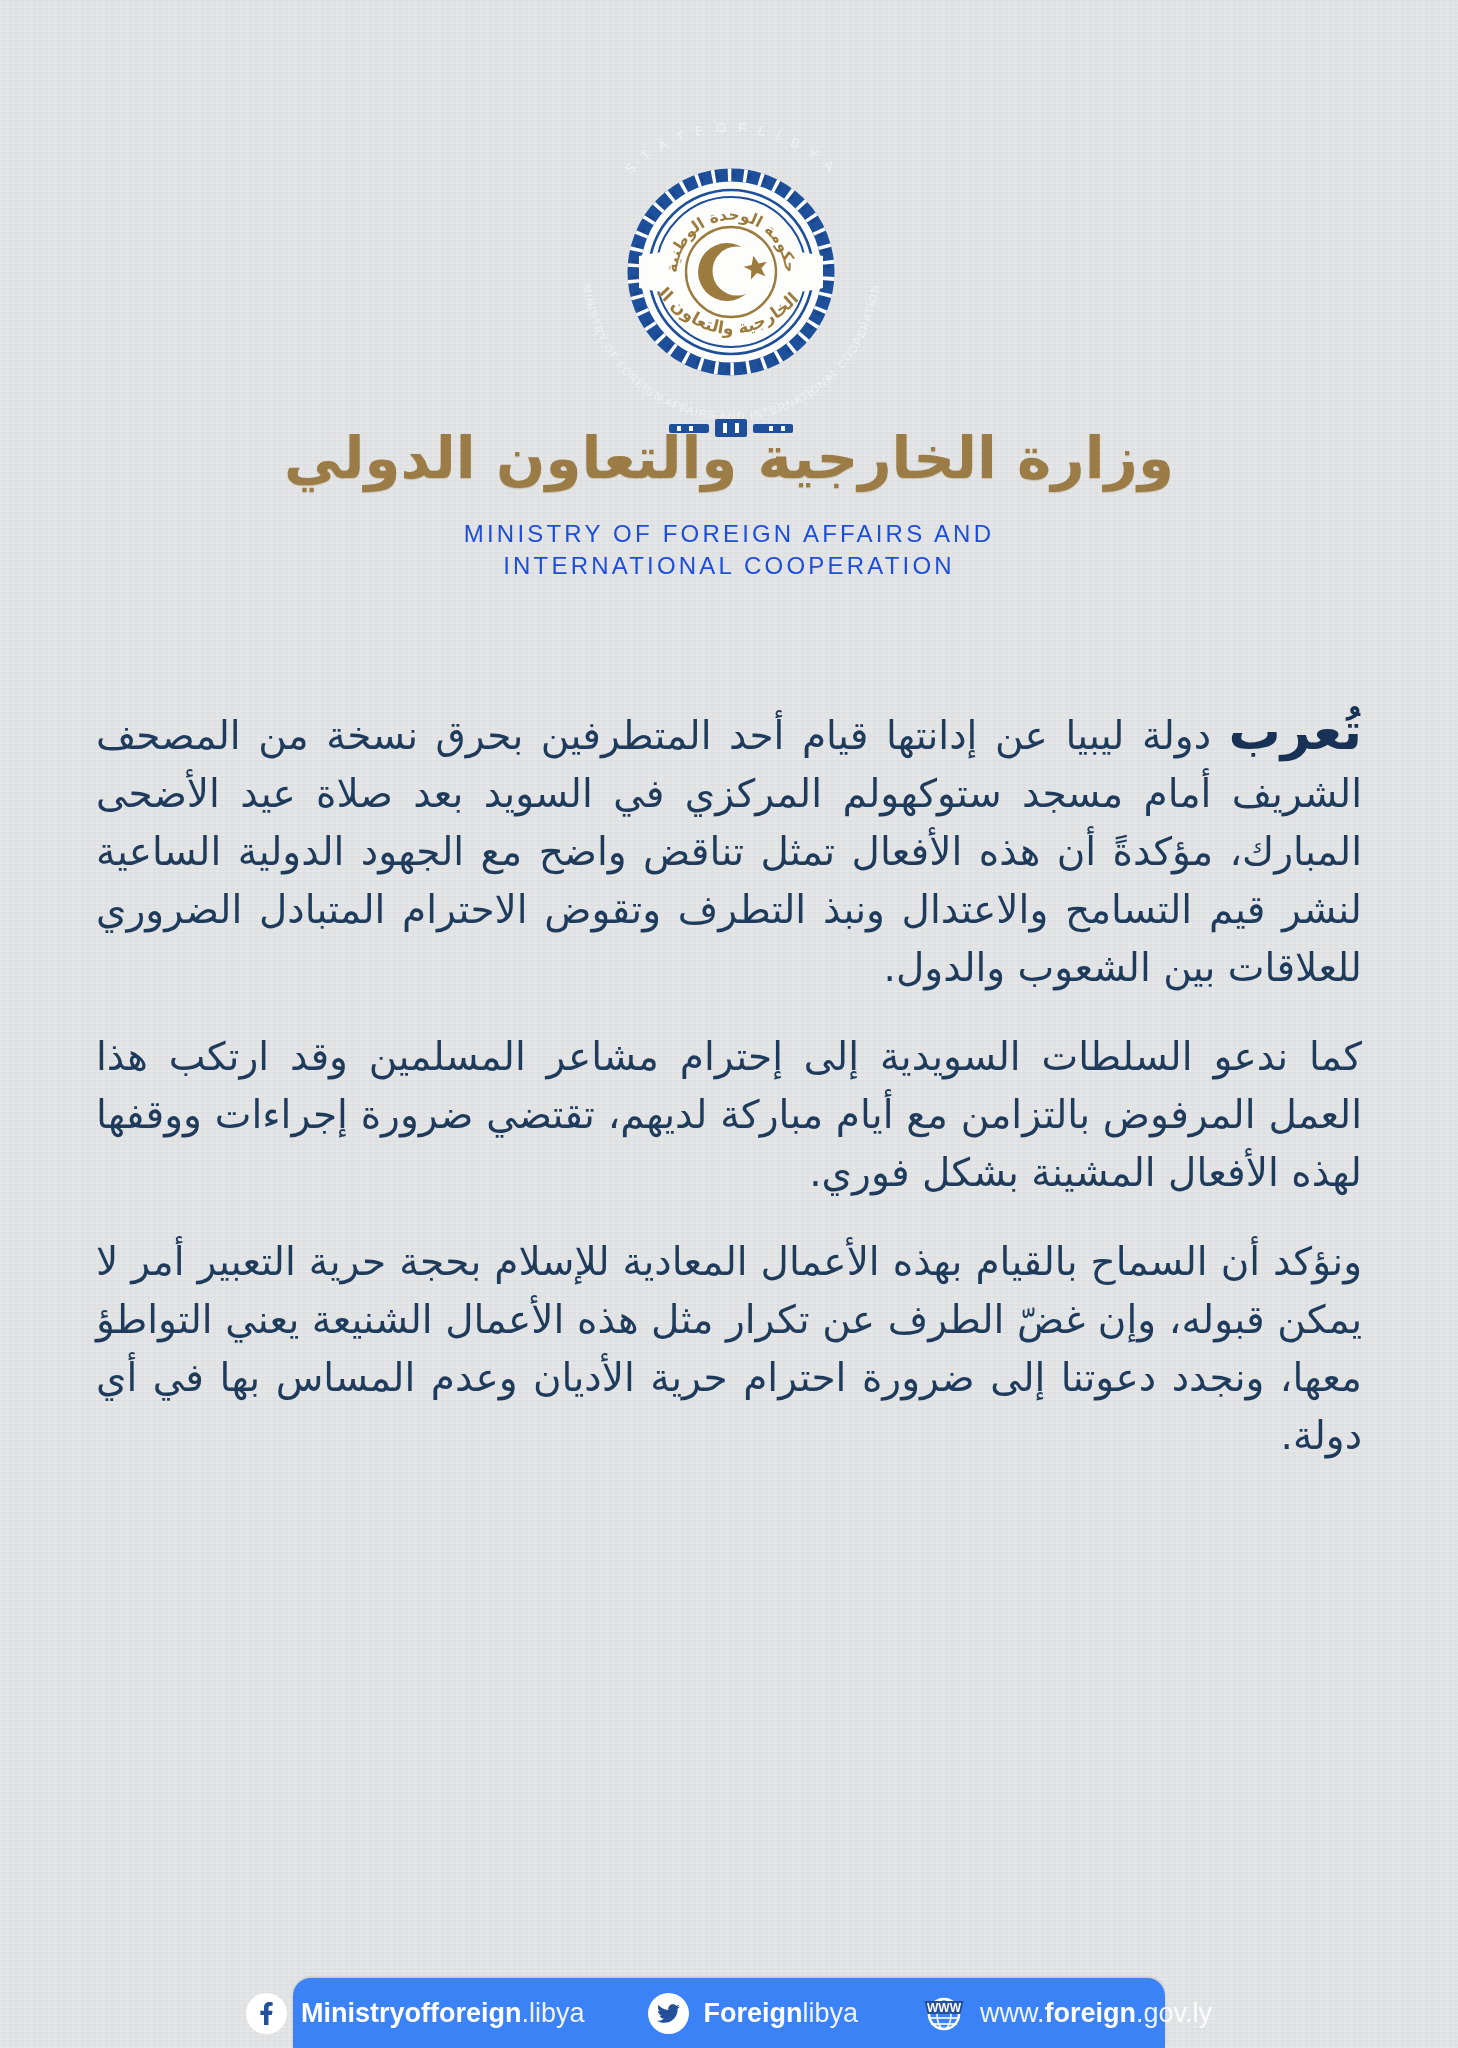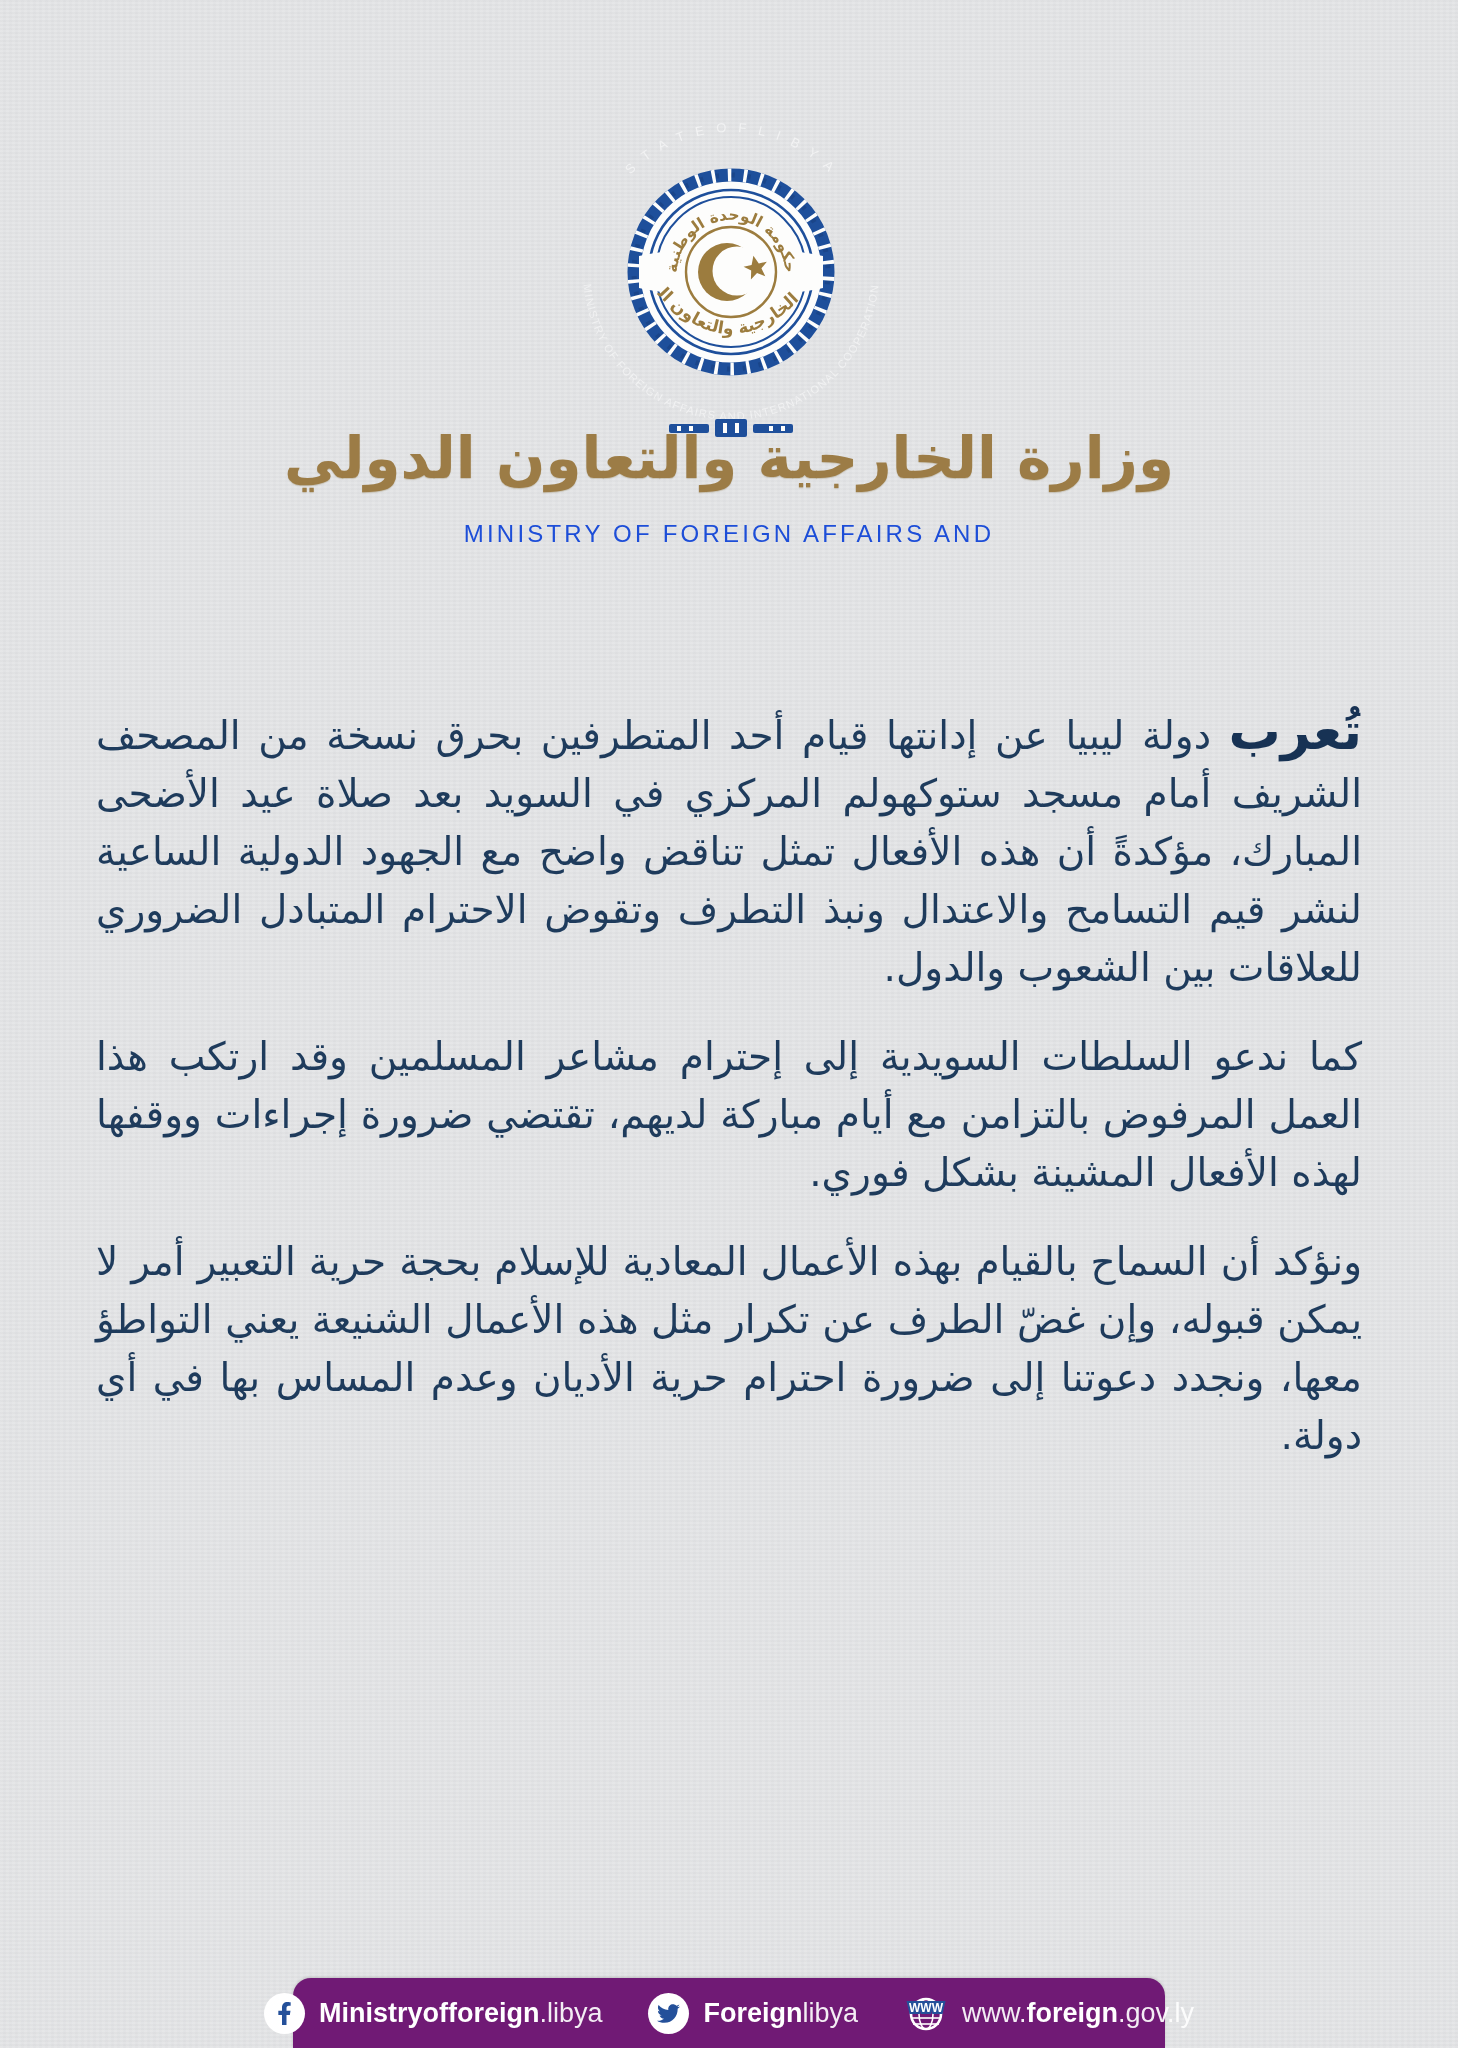"INTERNATIONAL COOPERATION" div { html: none -> <div>INTERNATIONAL COOPERATION</div> }
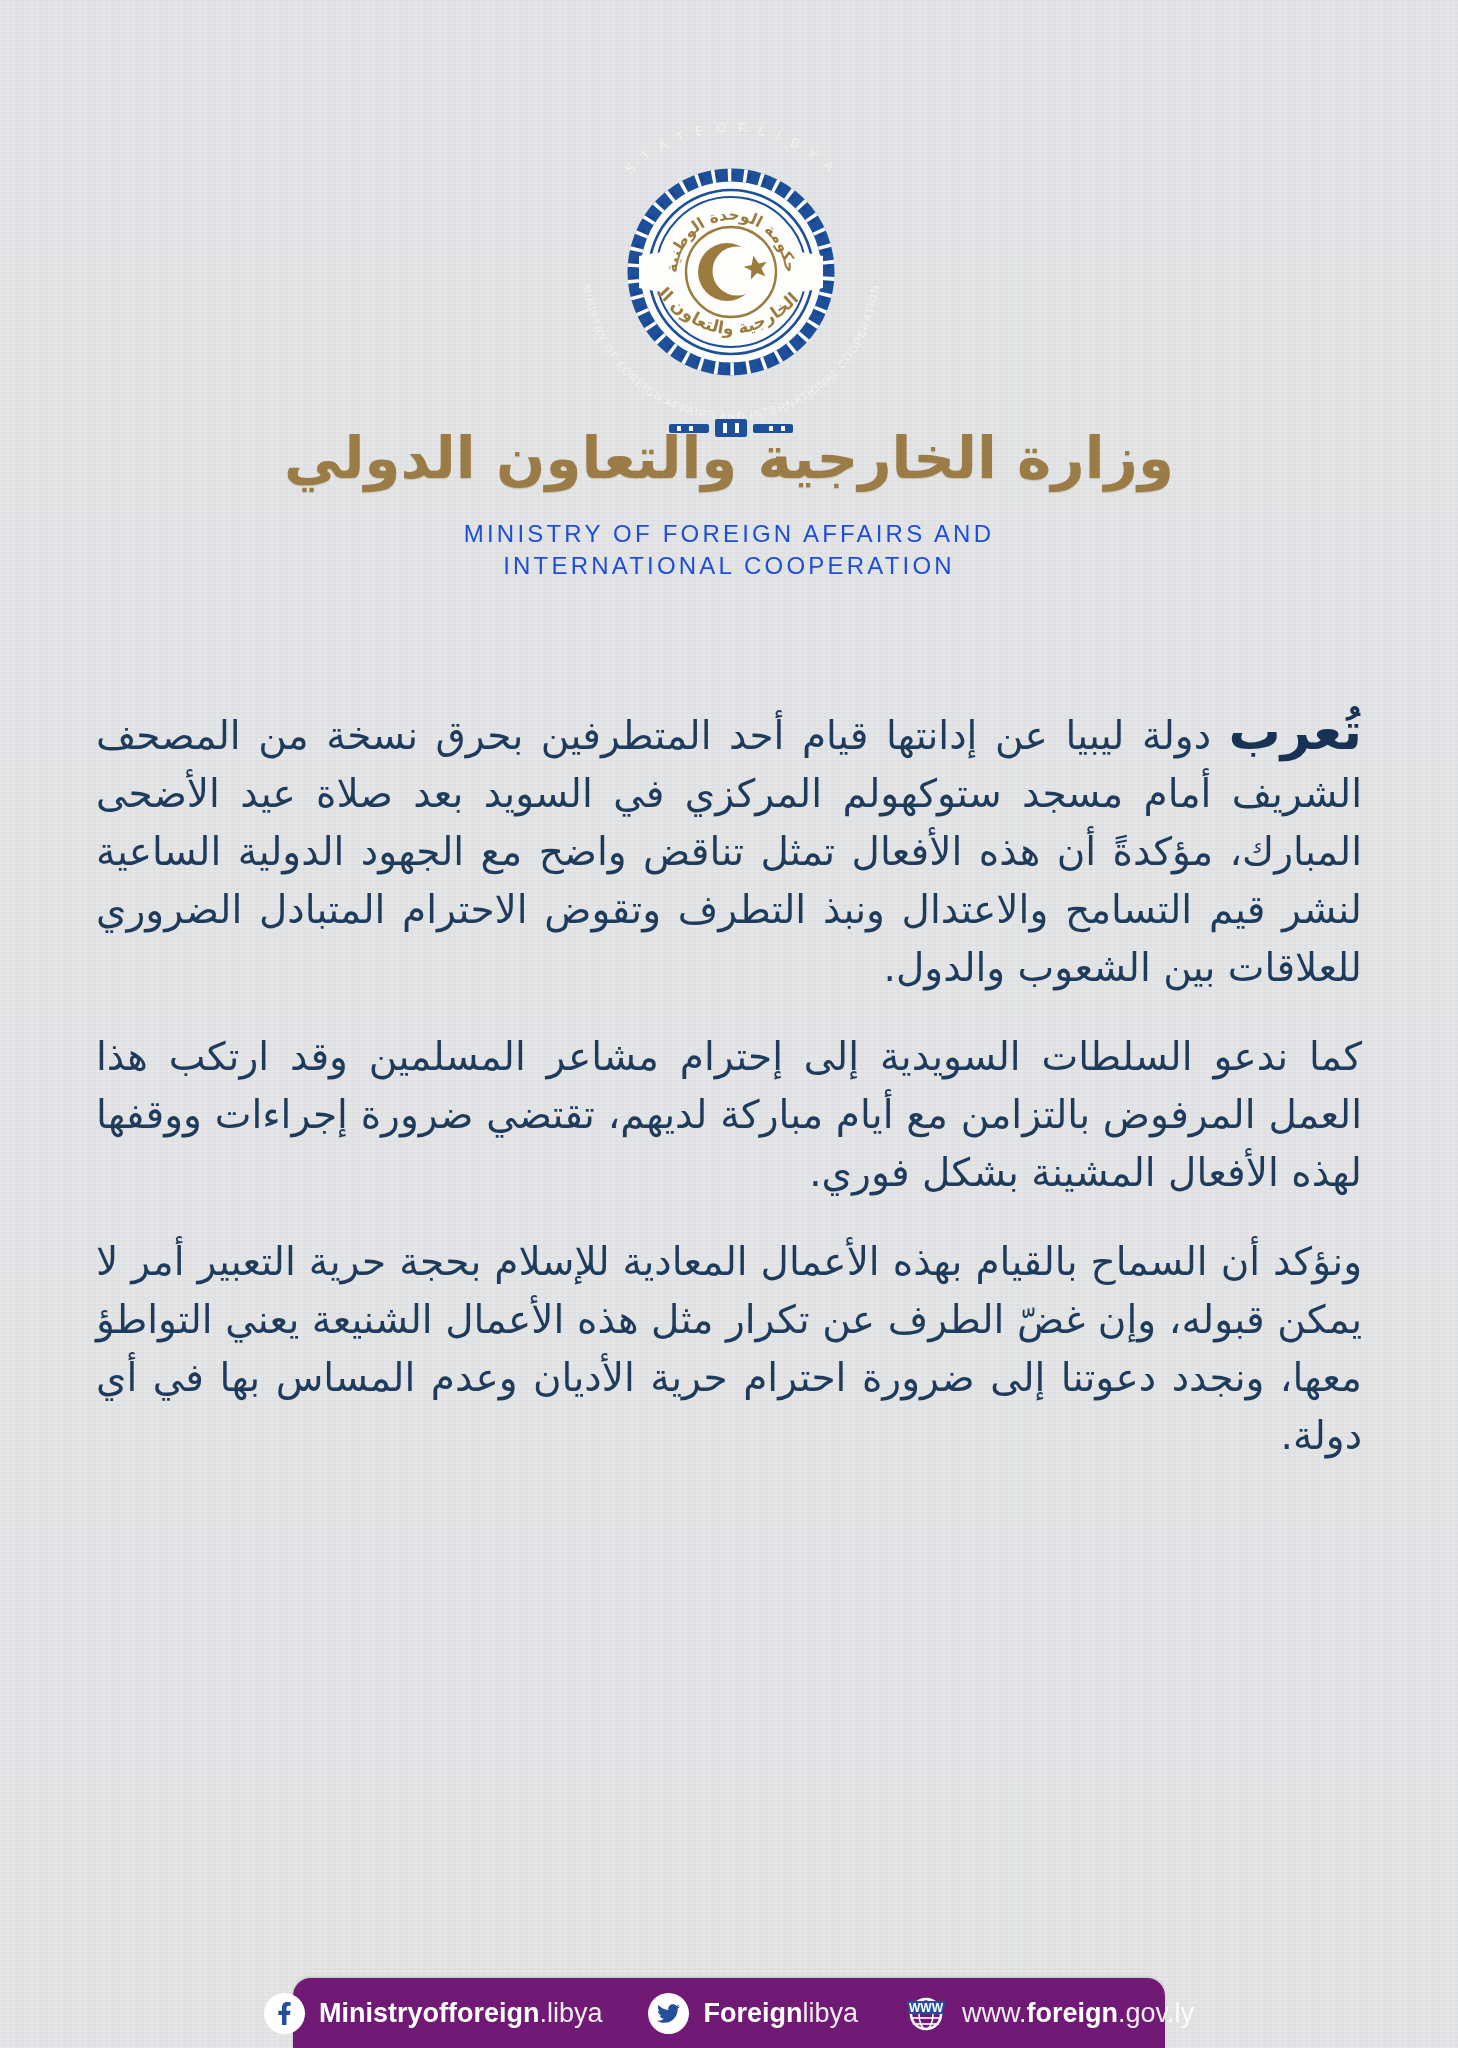"Ministryofforeign.libya" .footer-bar { background: #701a75 -> #3b82f6; gap: 46px -> 64px }
